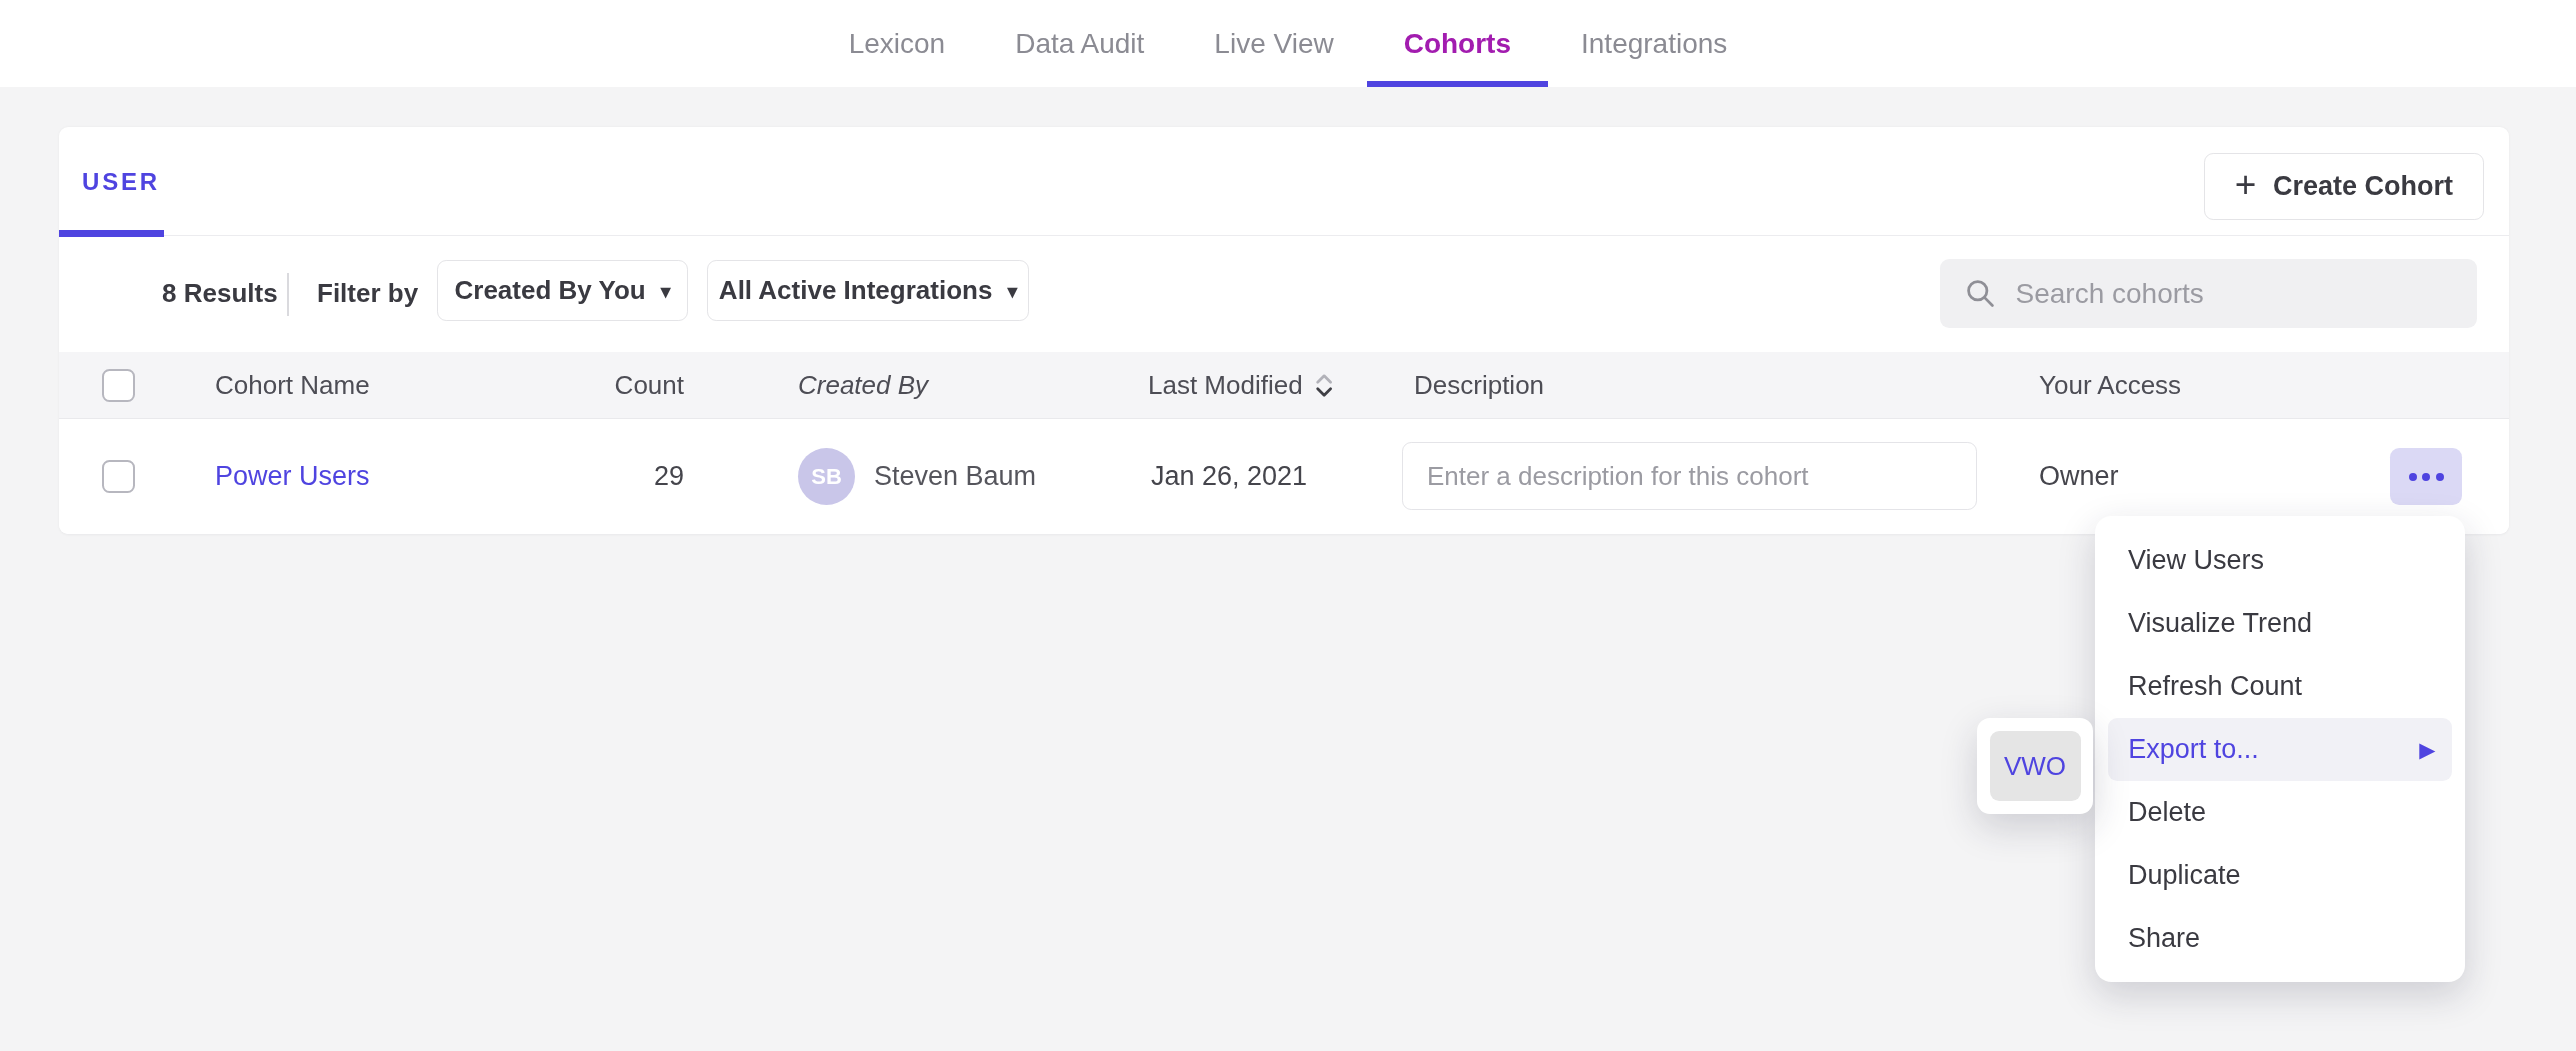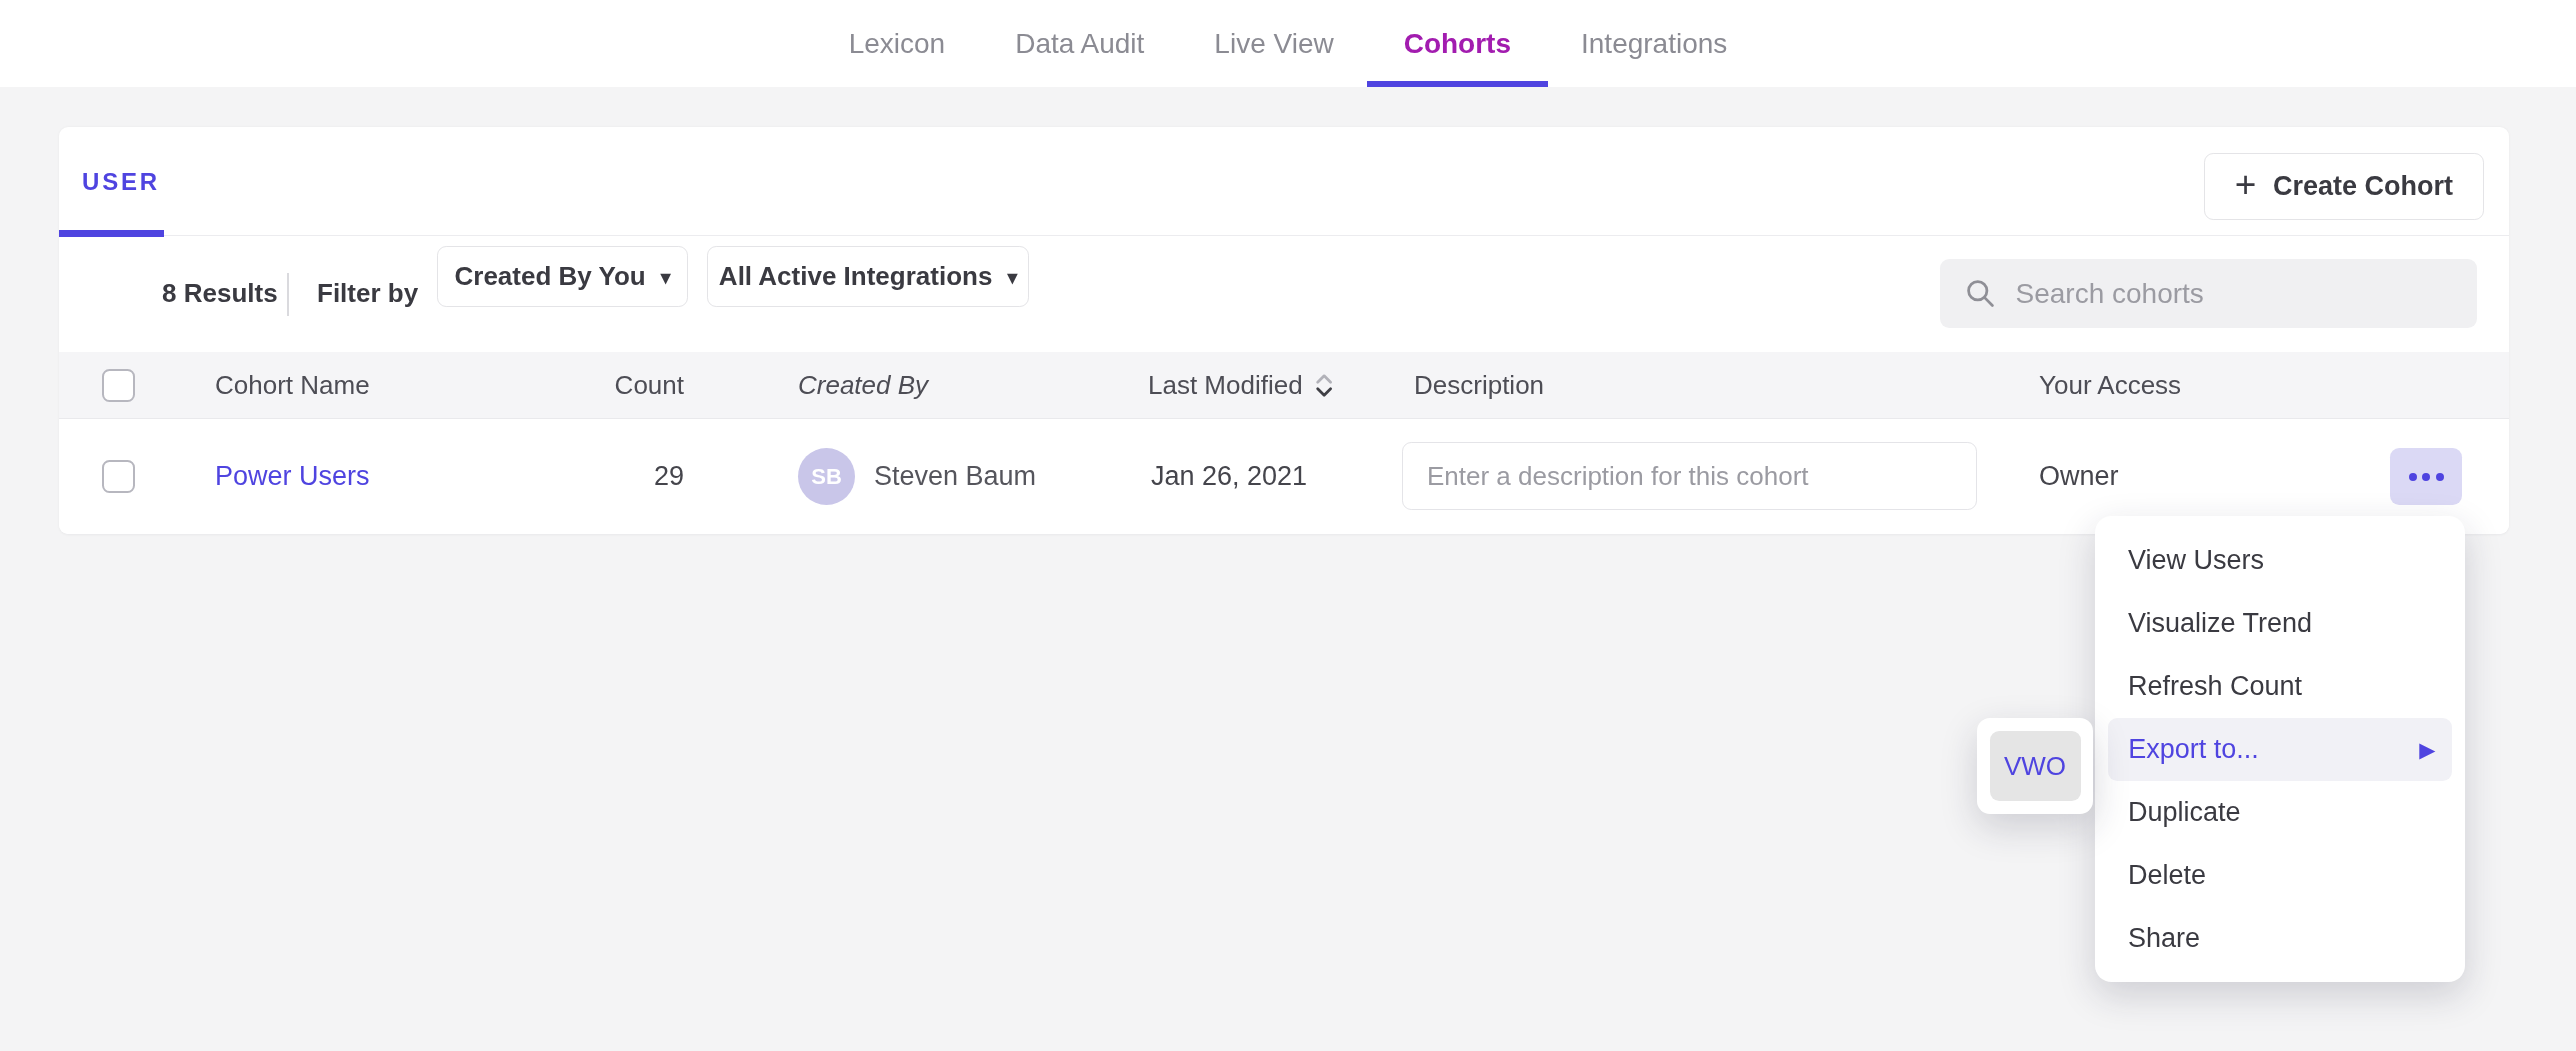"Created By You" .dropdown { top: 10px -> 24px }
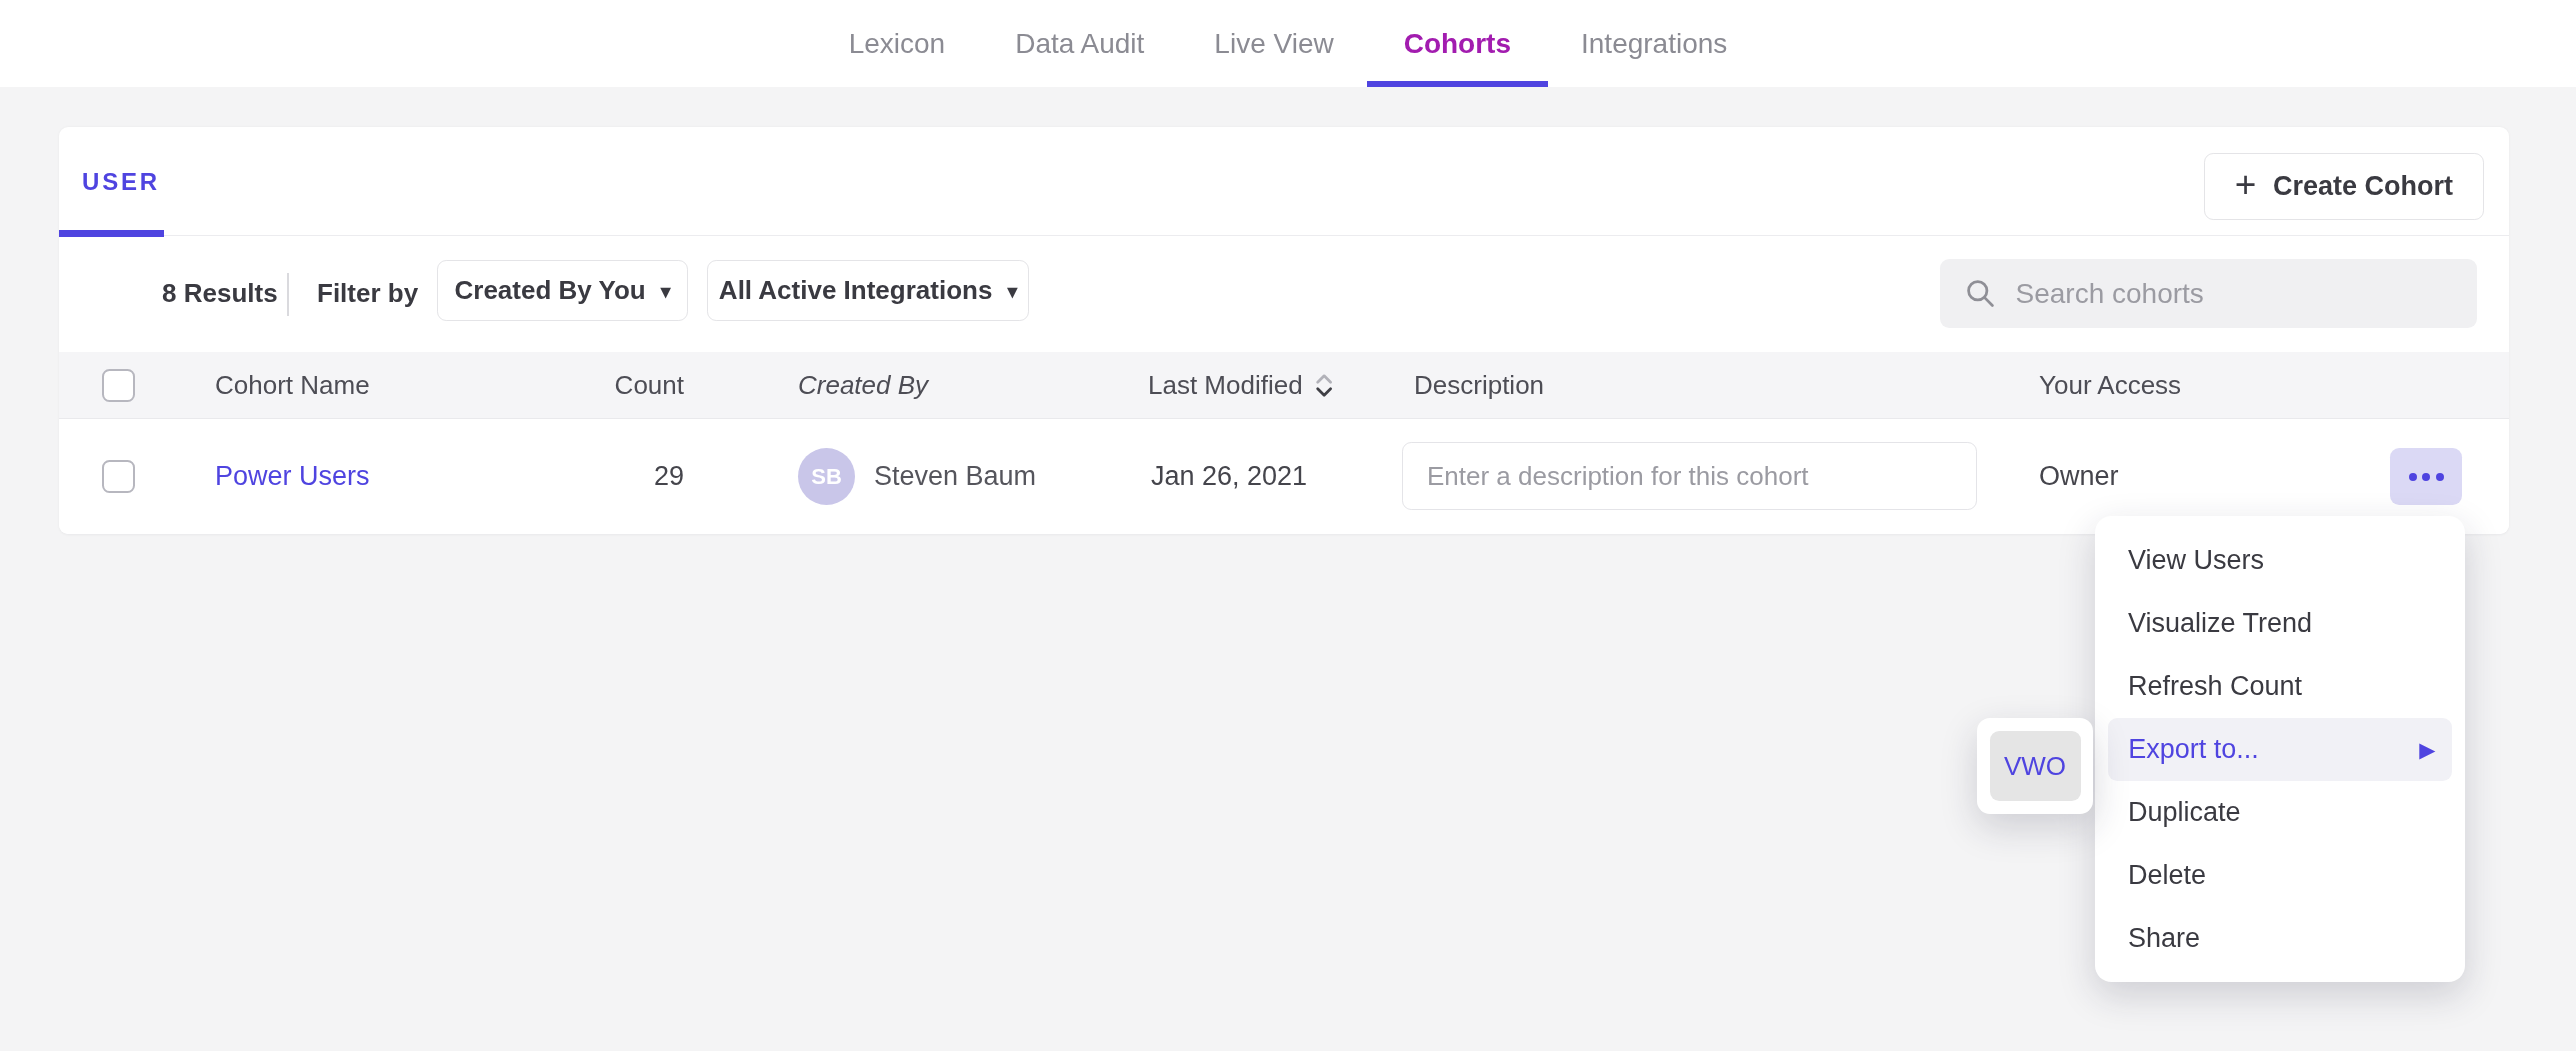"Duplicate" div.menu-item { order: before "Delete" -> after "Delete" }
